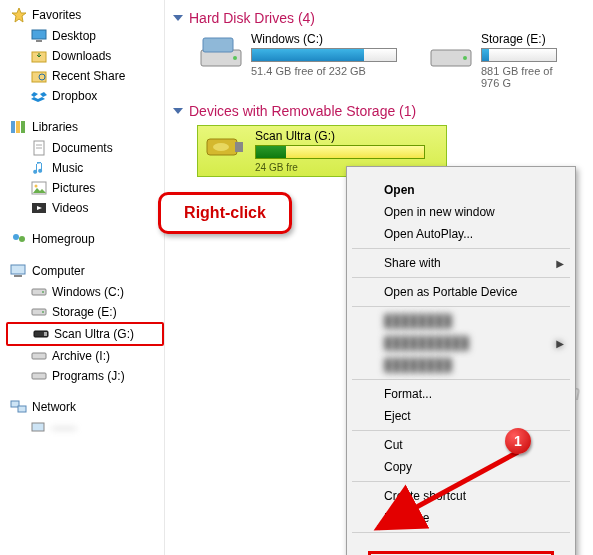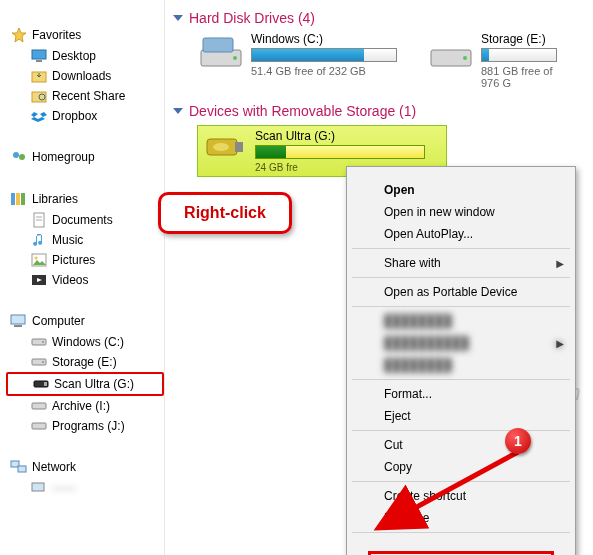"Favorites" .tree-section { margin-top: 20px -> none }
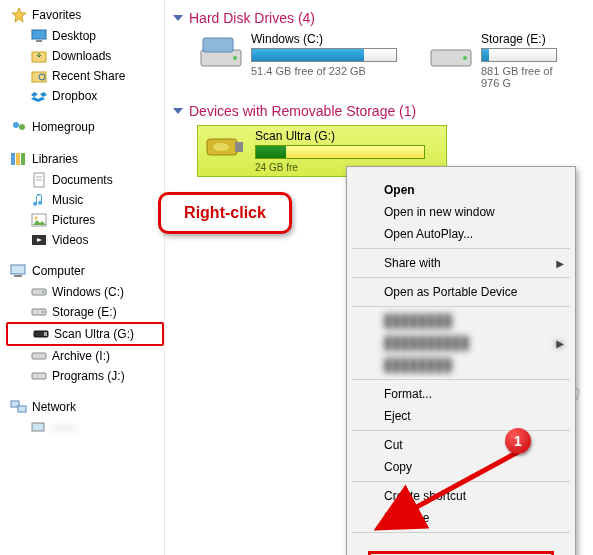"Homegroup" div.tree-section { order: before "Libraries" -> after "Libraries" }
